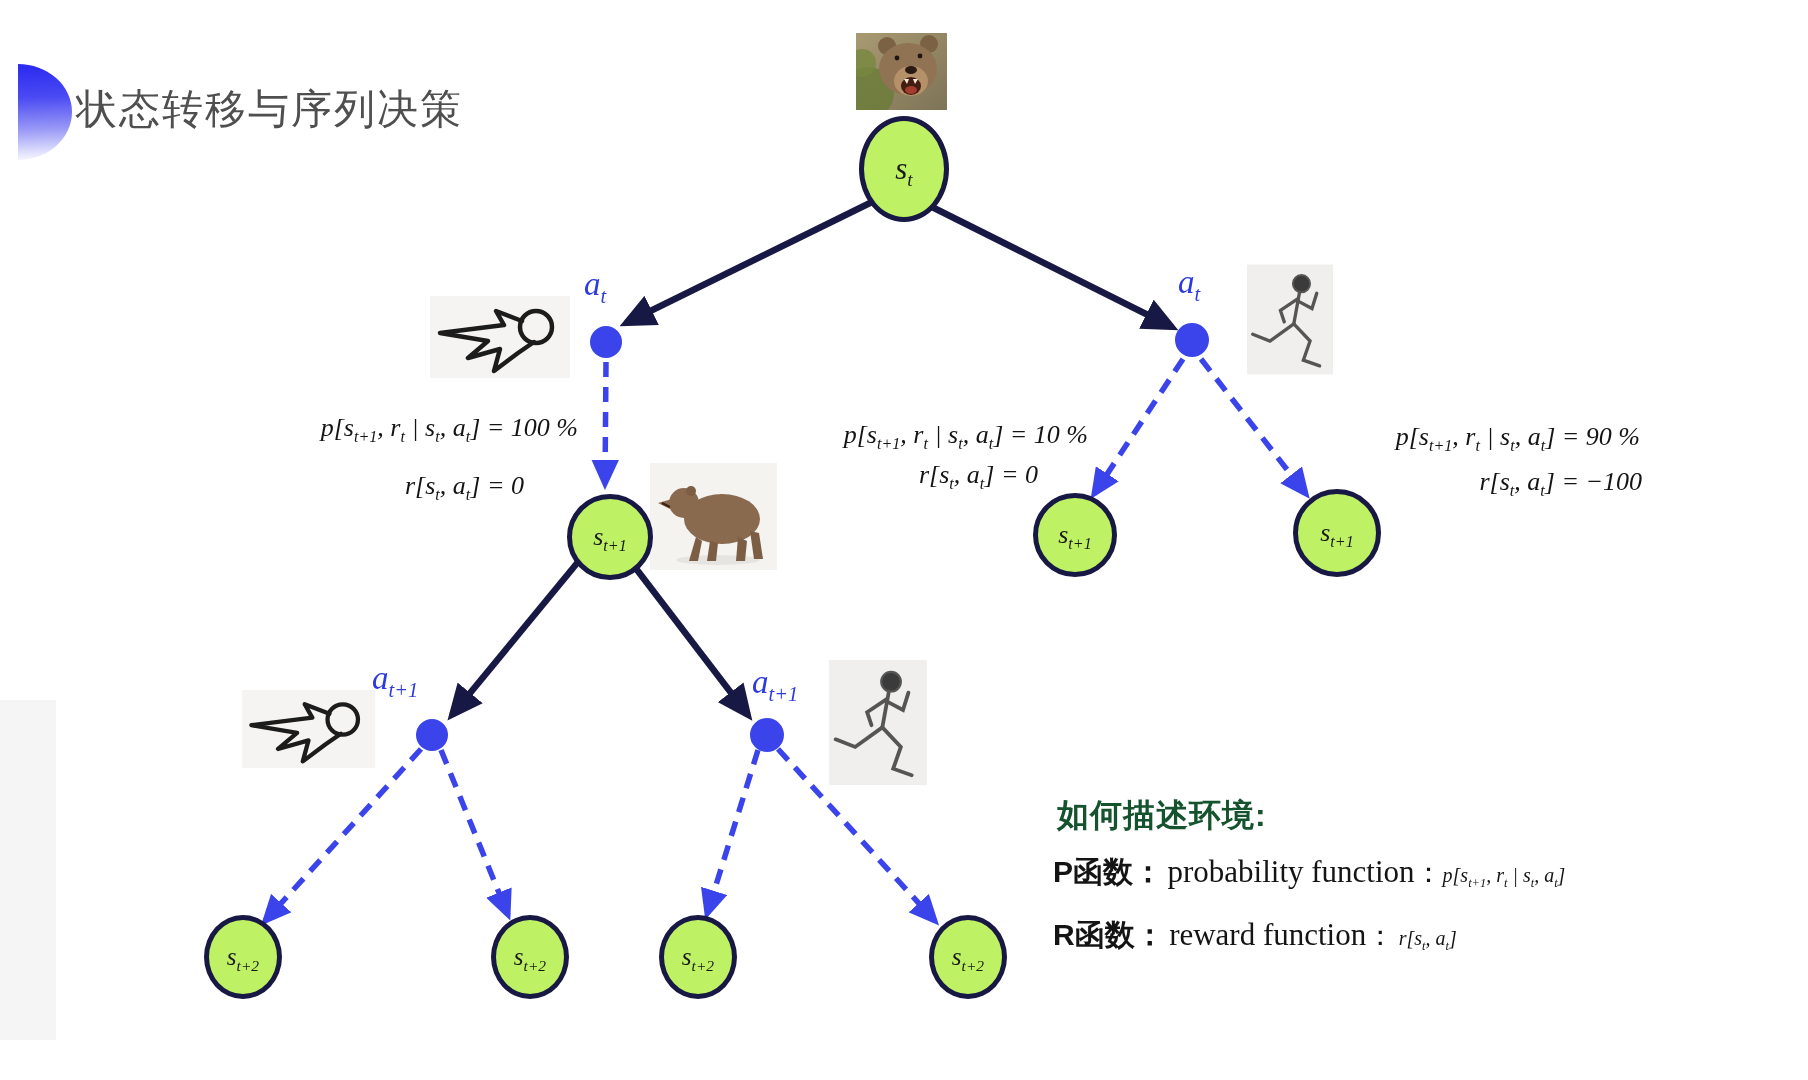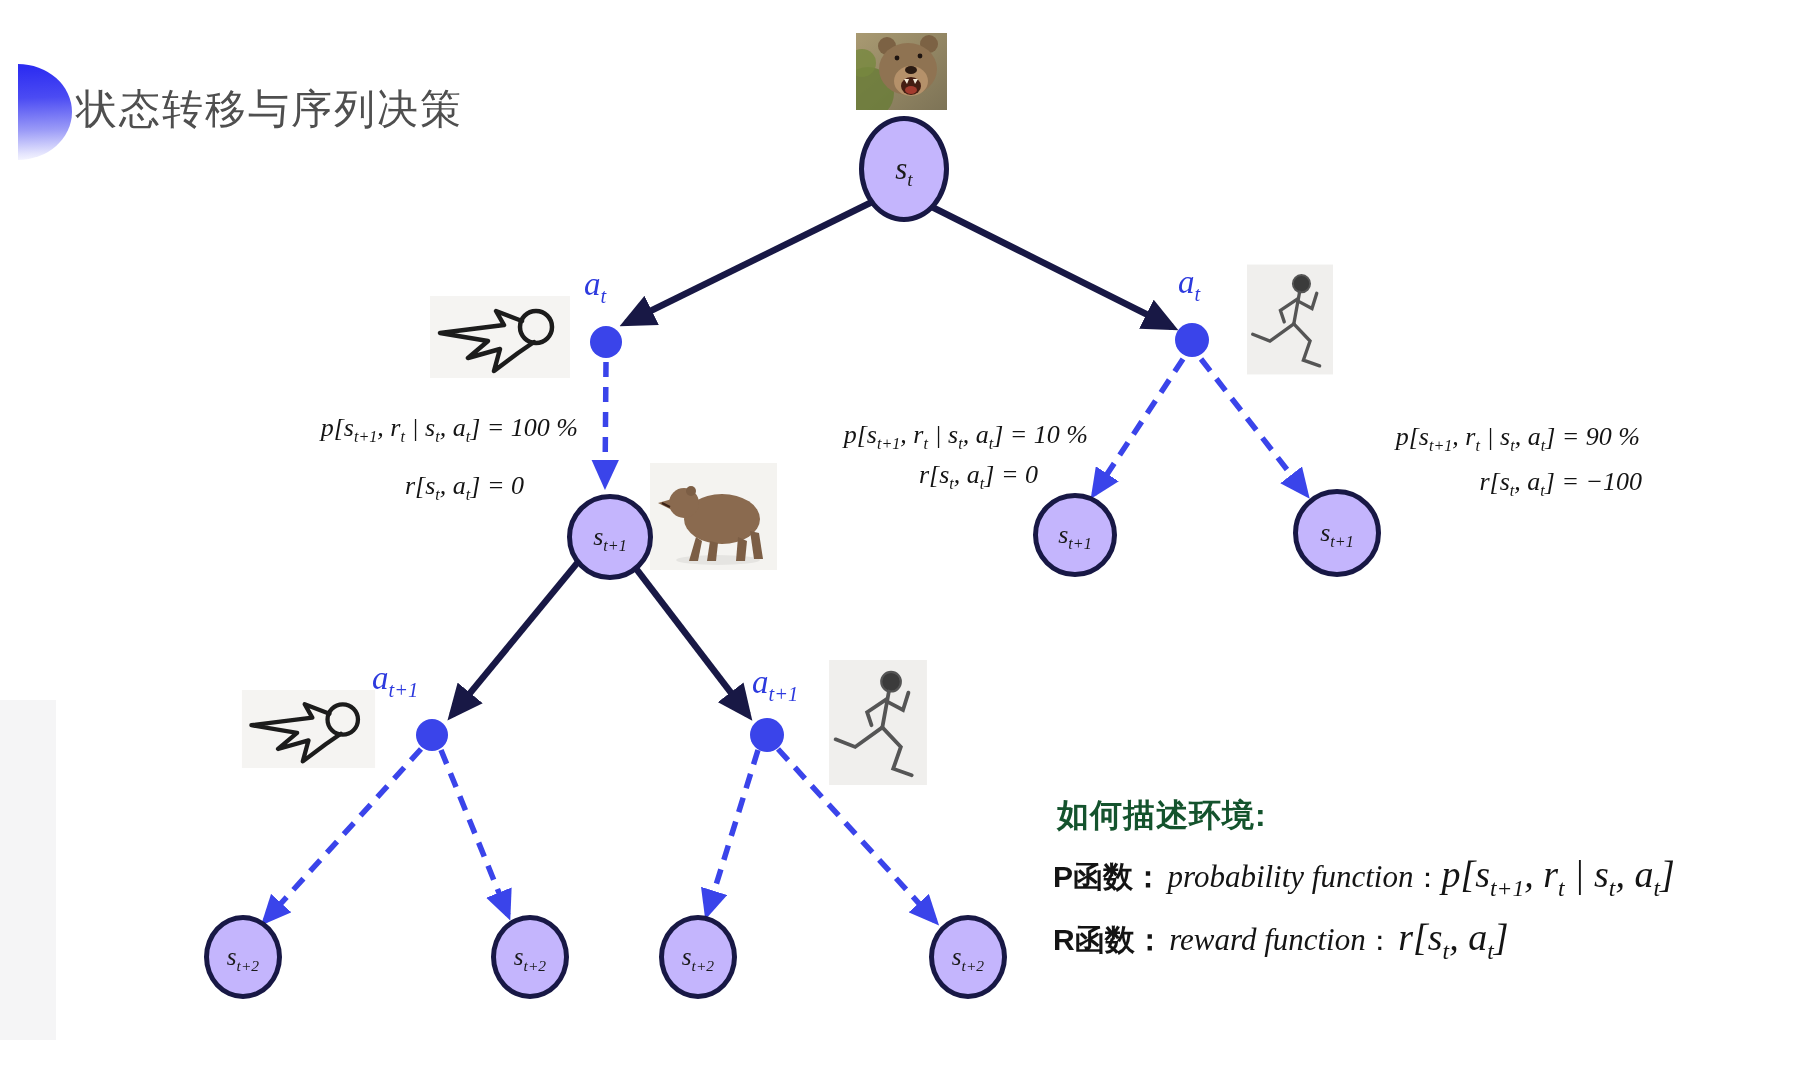"st" .state-node { background: #c4b5fd -> #bef264 }
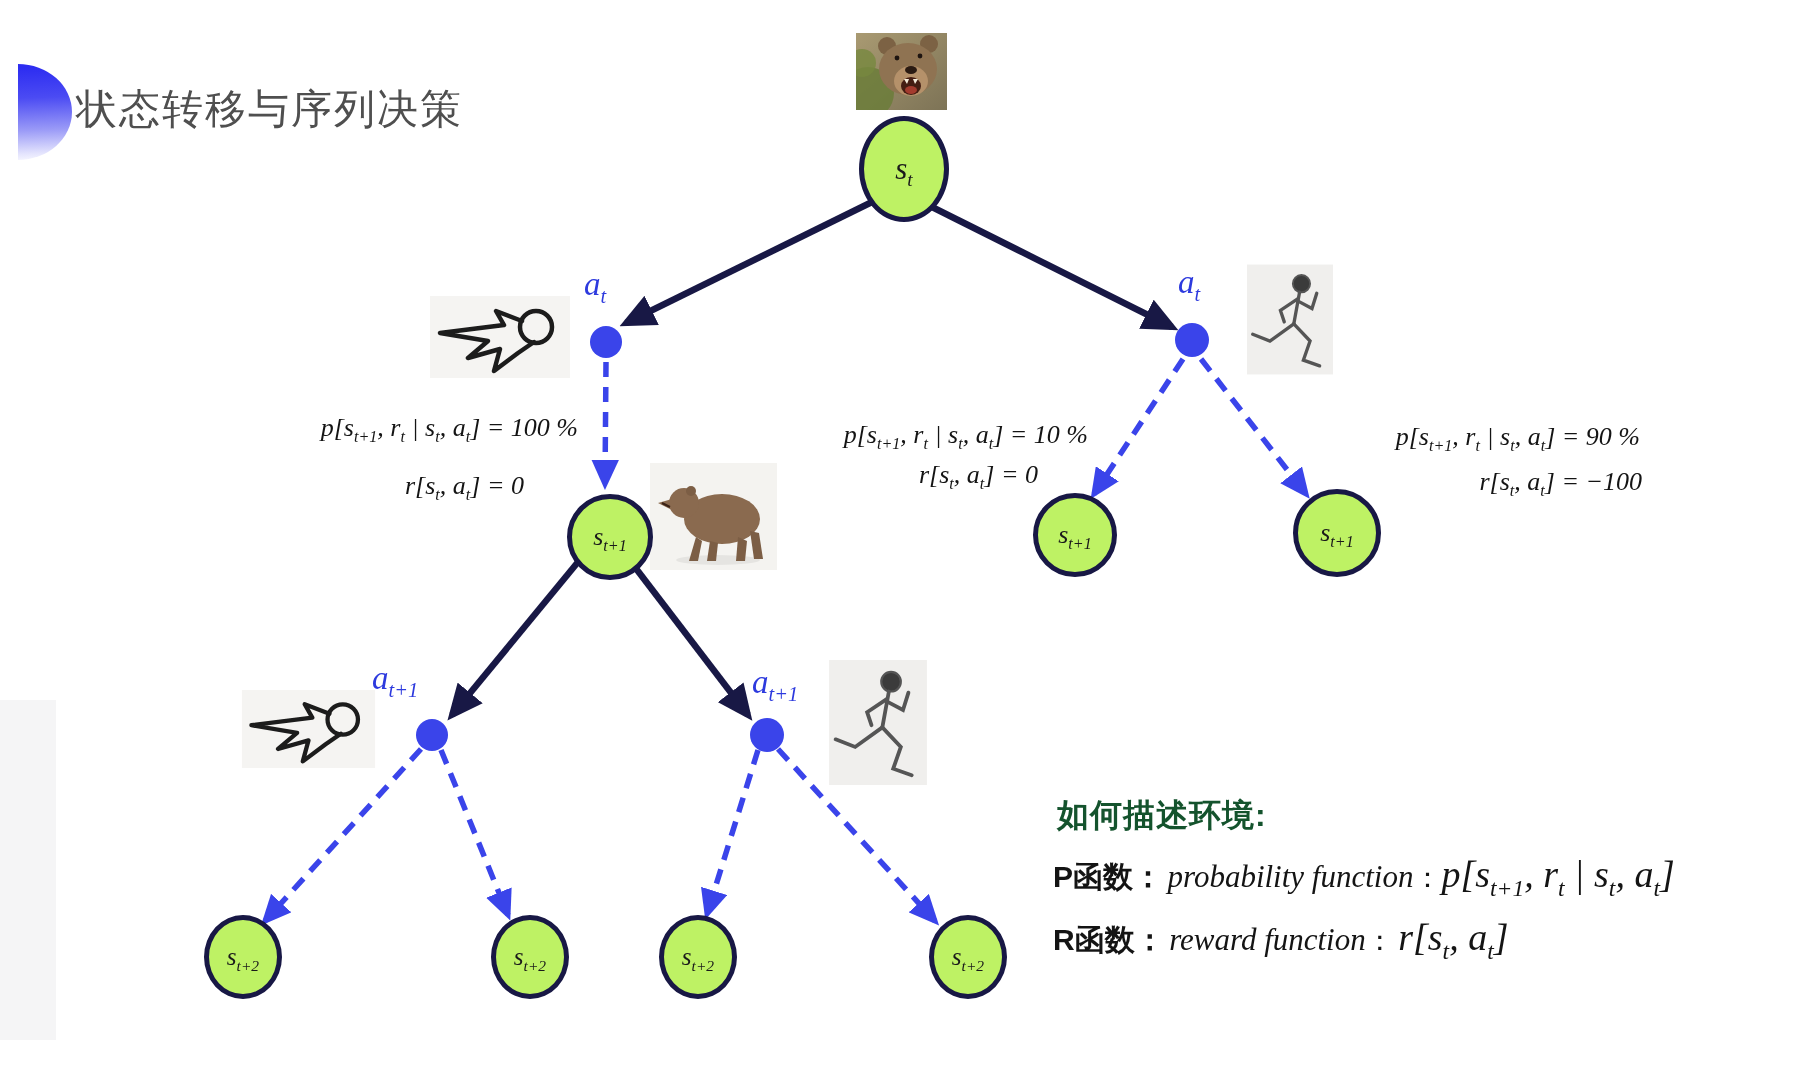"probability function" .legend-row .en { font-style: italic -> none }
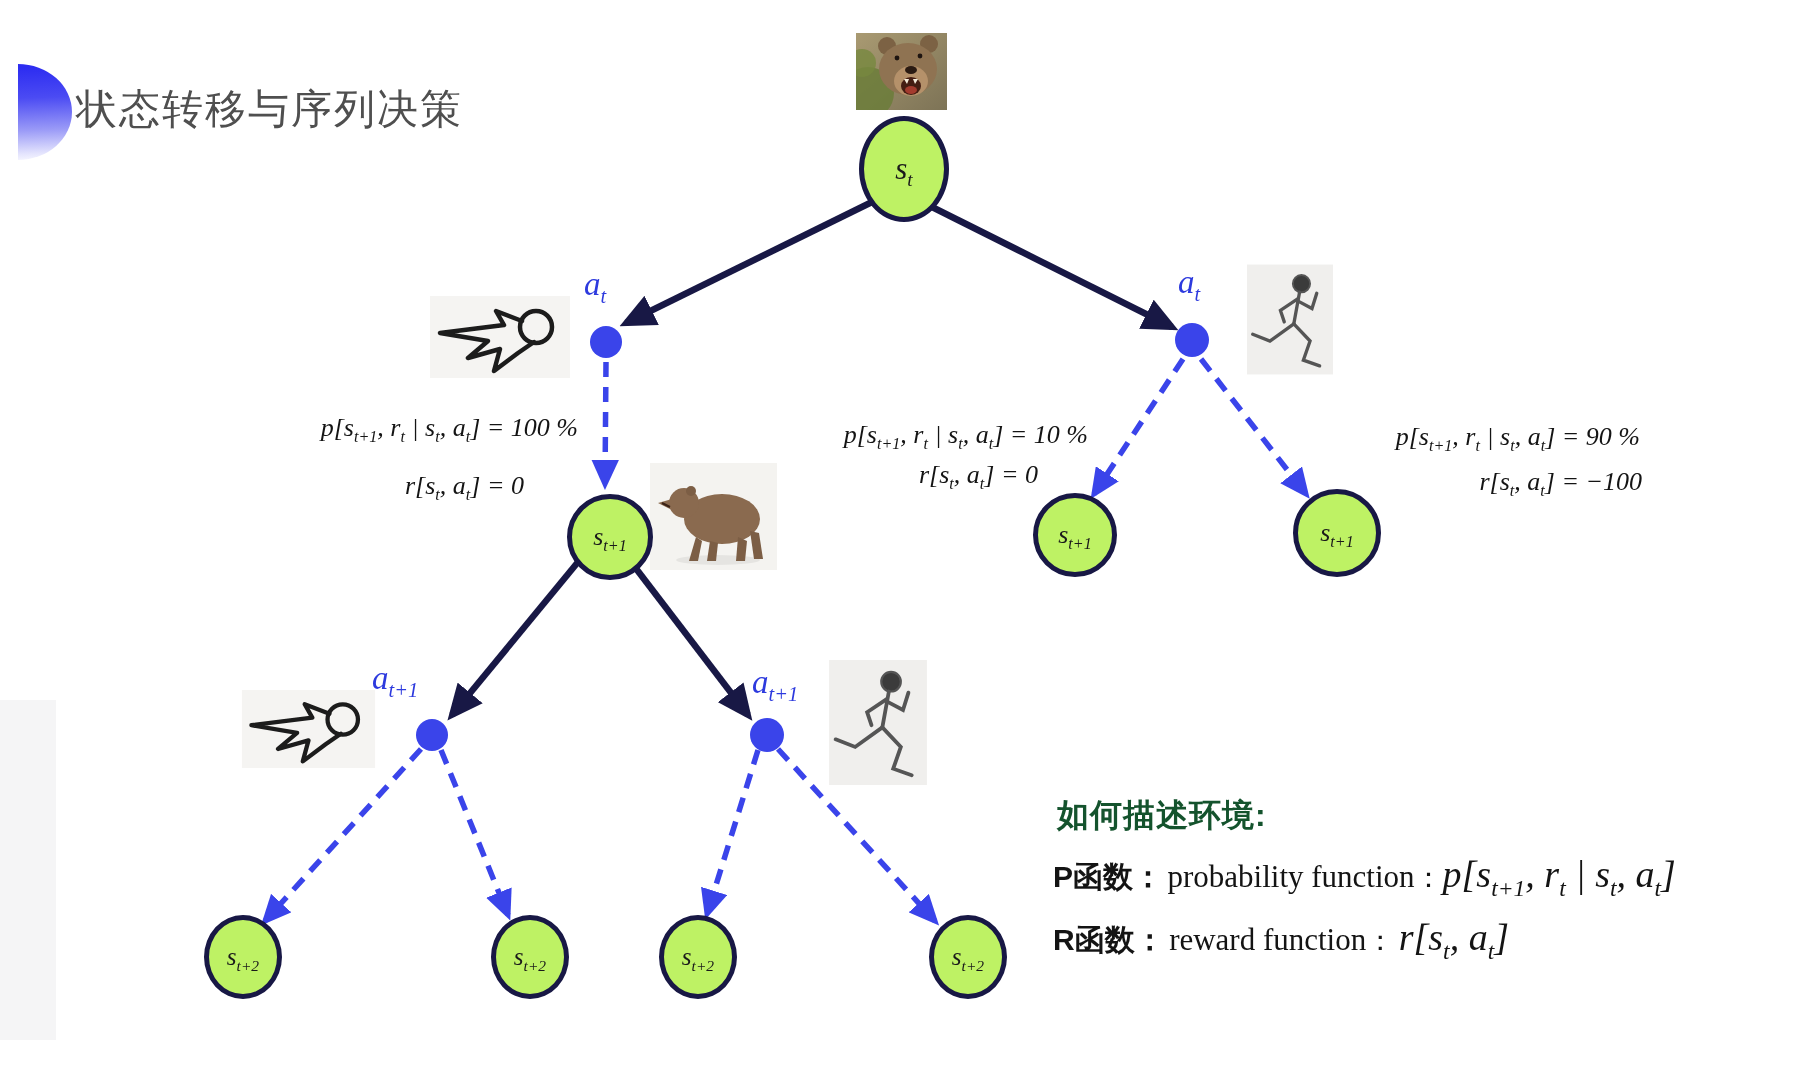"p[st+1, rt | st, at]" .legend-formula { font-size: 38px -> 20px }
